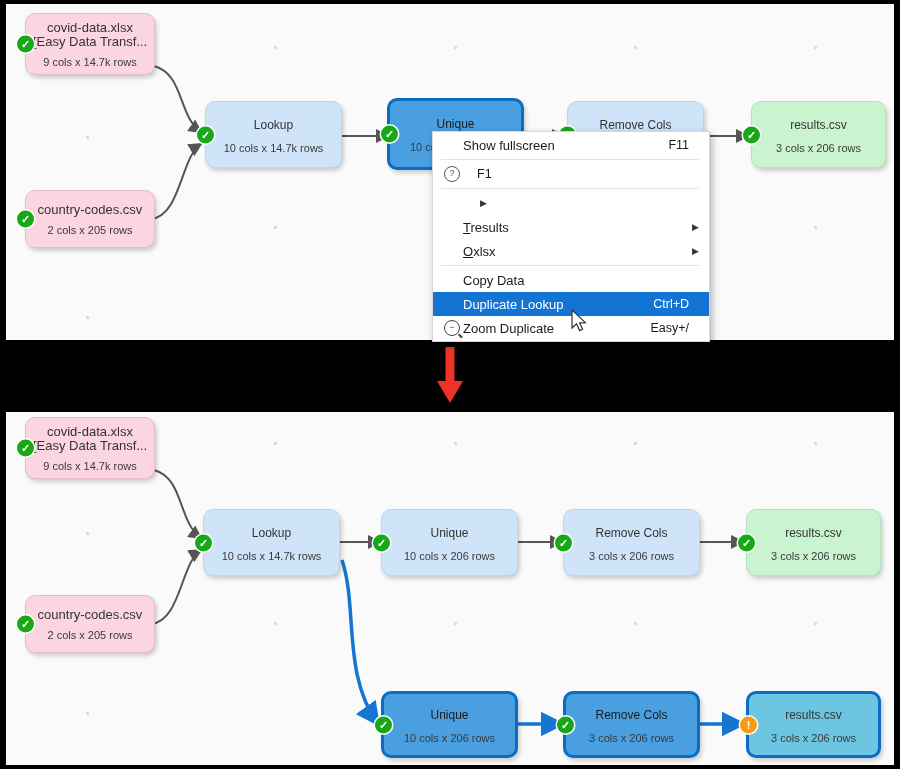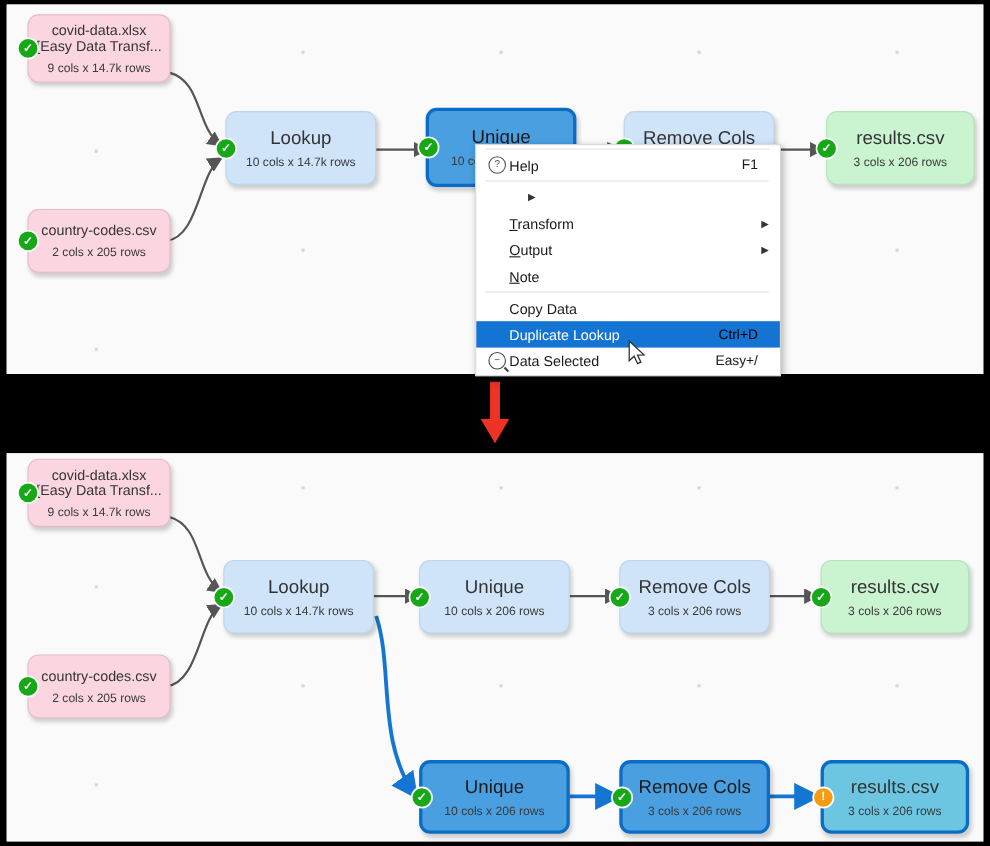"Lookup" .node .title { font-size: 17px -> 12px }
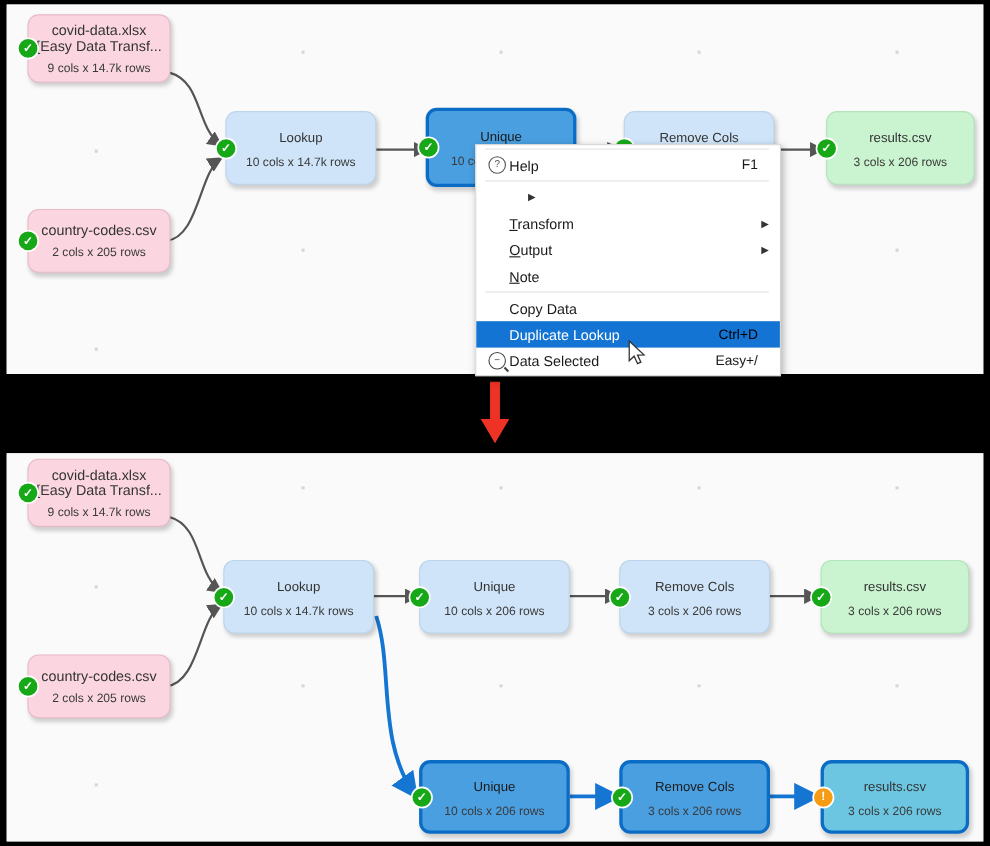"Show fullscreen" div.mi { html: none -> <div> <span></span> <span>Show fullscreen</span> <span>F11</span> <span></span> </div> }
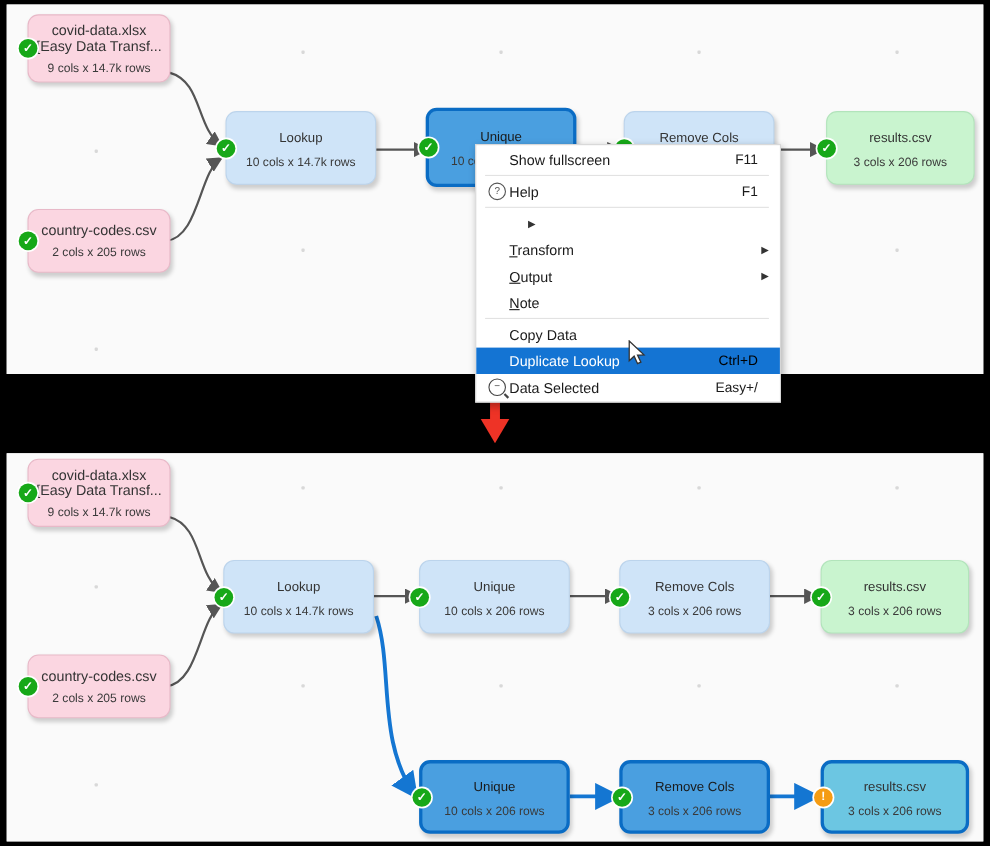"Help" span.lbl { html: <span>Help</span> -> none }
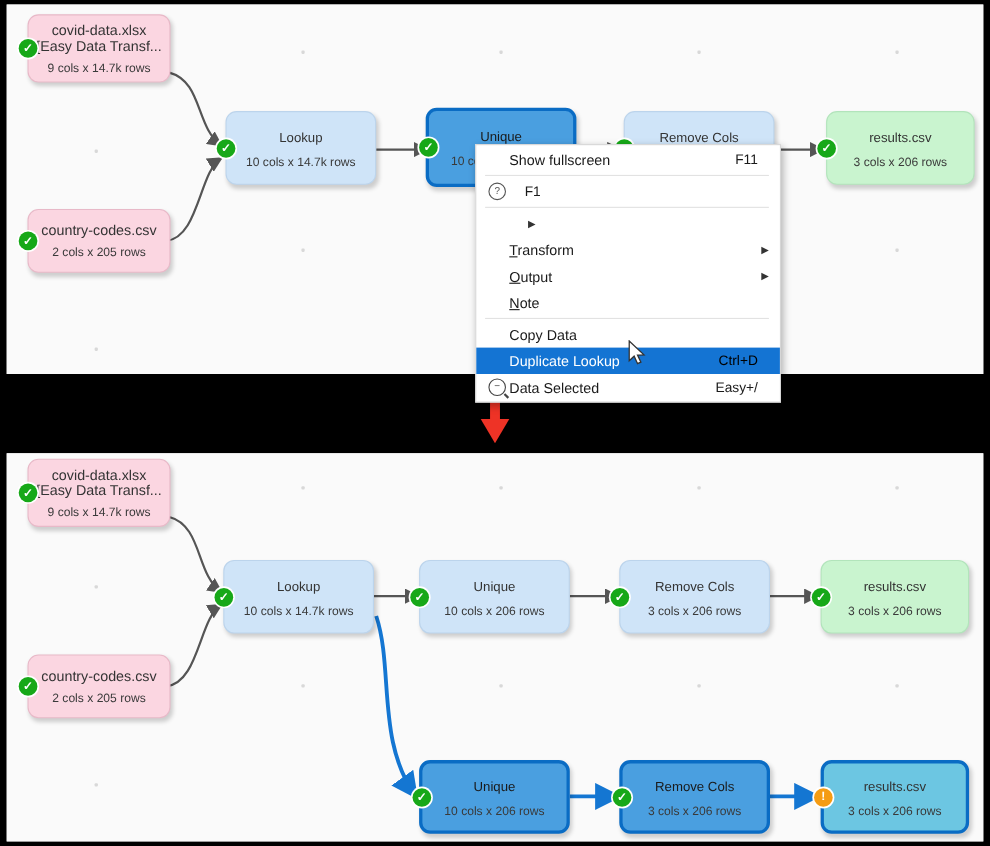"ransform" span { text: ransform -> results }
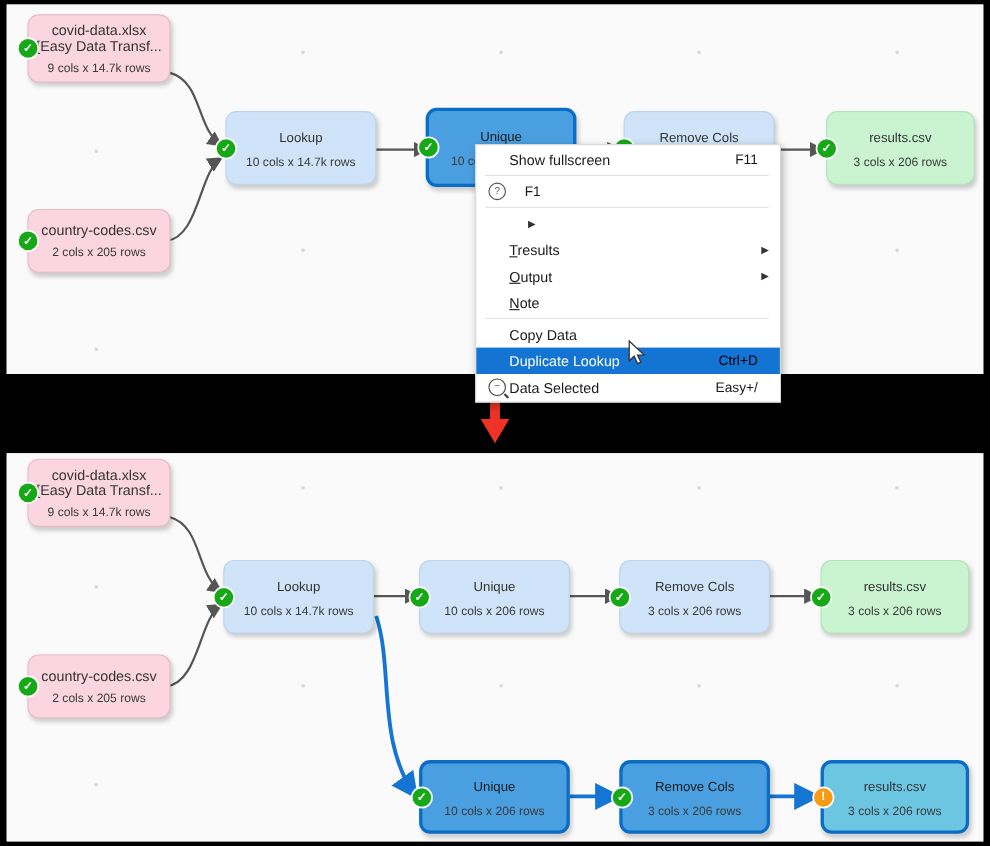"utput" span { text: utput -> xlsx }
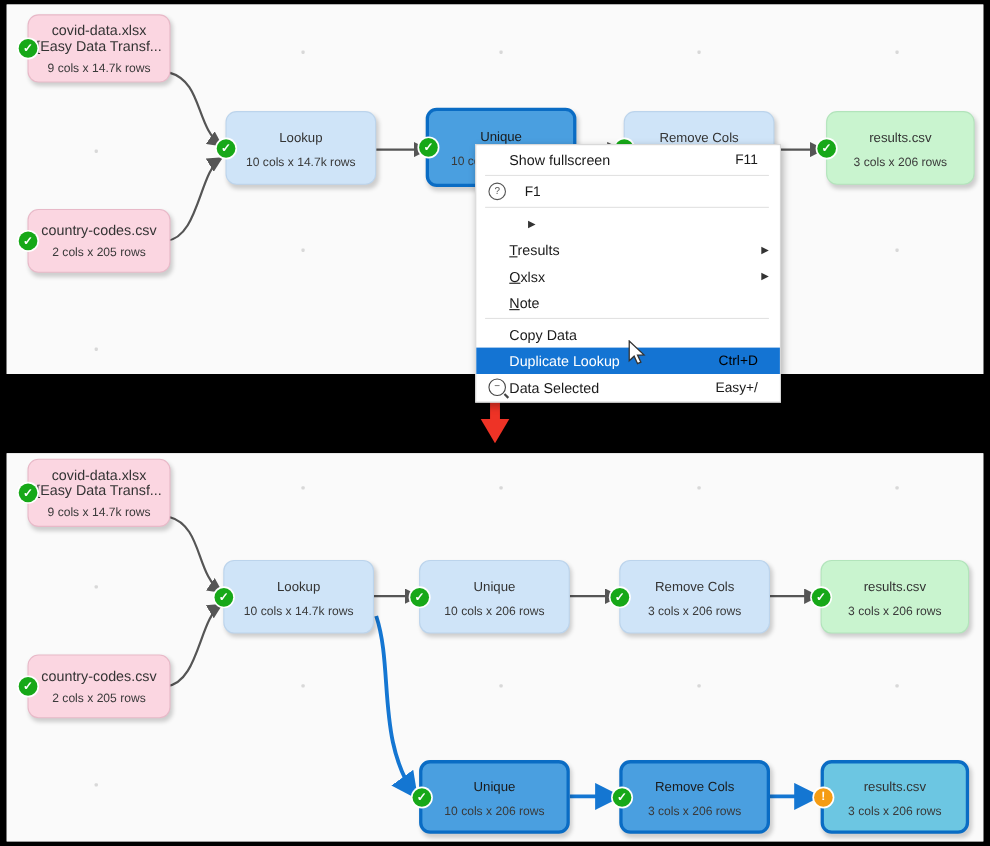"Note" div.mi { html: <div> <span></span> <span><u>N</u><span>ote</span></span> <span></span> <span></span> </div> -> none }
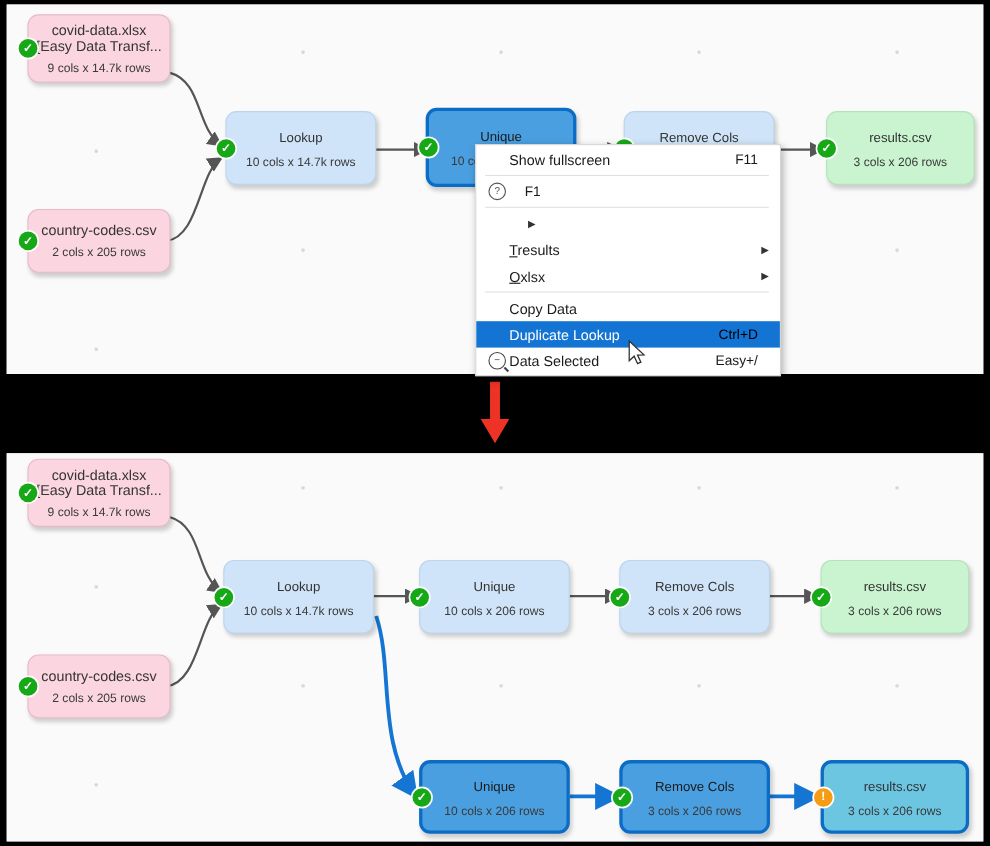"Ctrl+D" .mi.hl .acc { color: #000000 -> #ffffff }
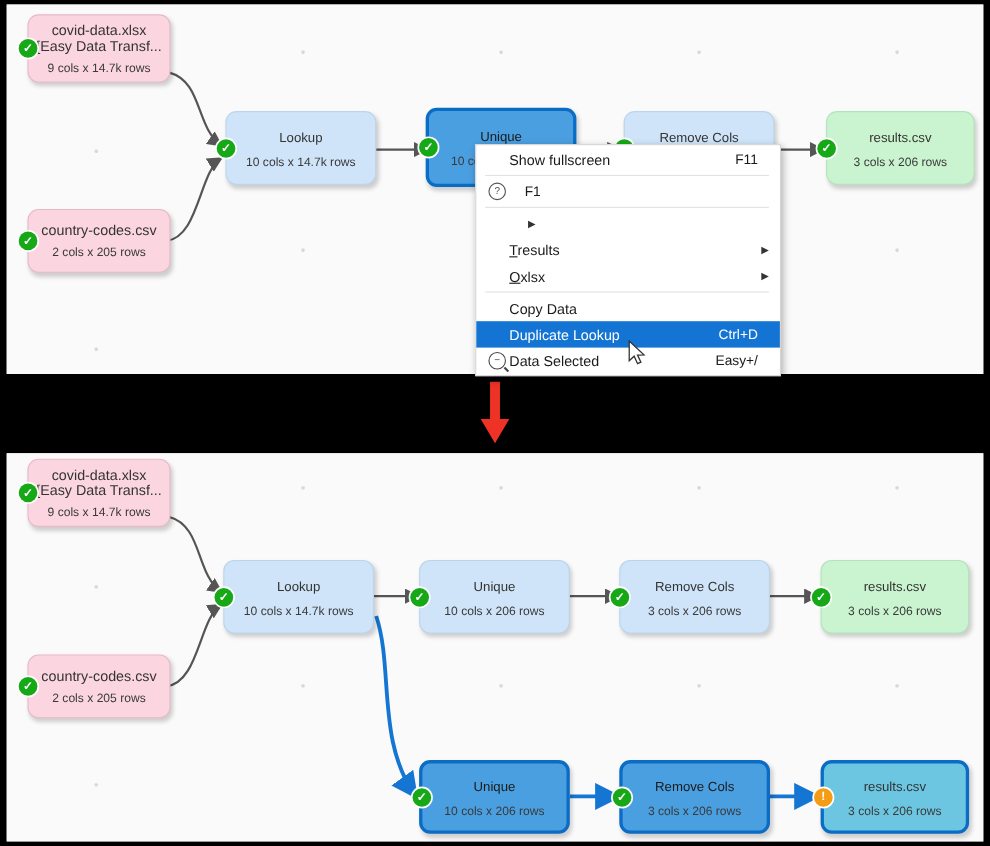"Data Selected" span.lbl { text: Data Selected -> Zoom Duplicate }
